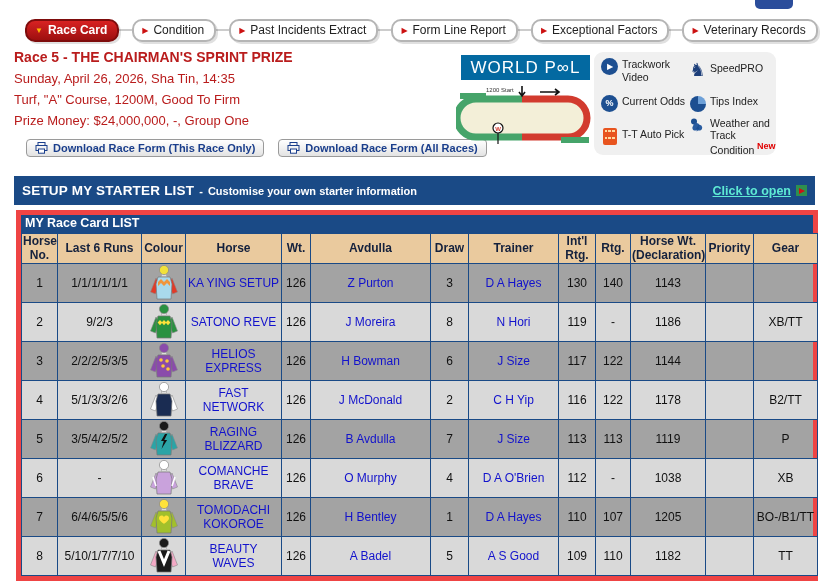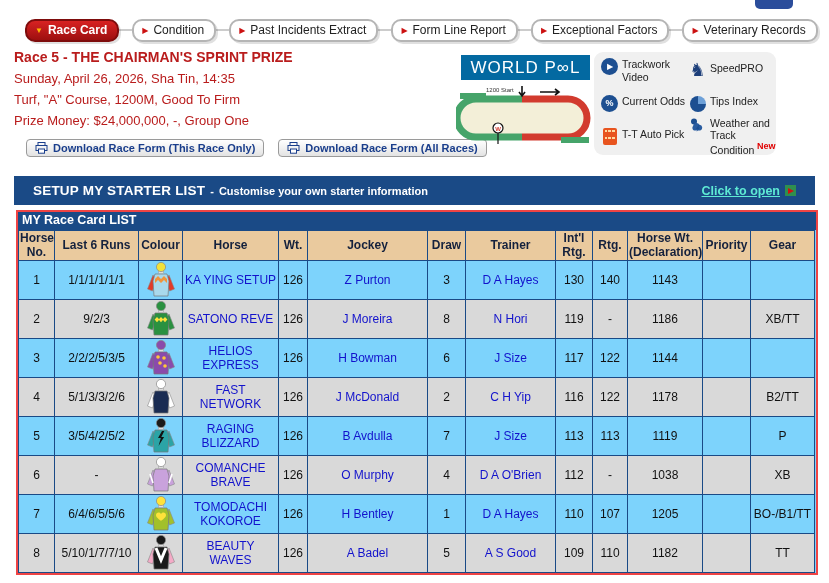"SETUP MY STARTER LIST" .banner { padding: 0 19px -> 0 8px }
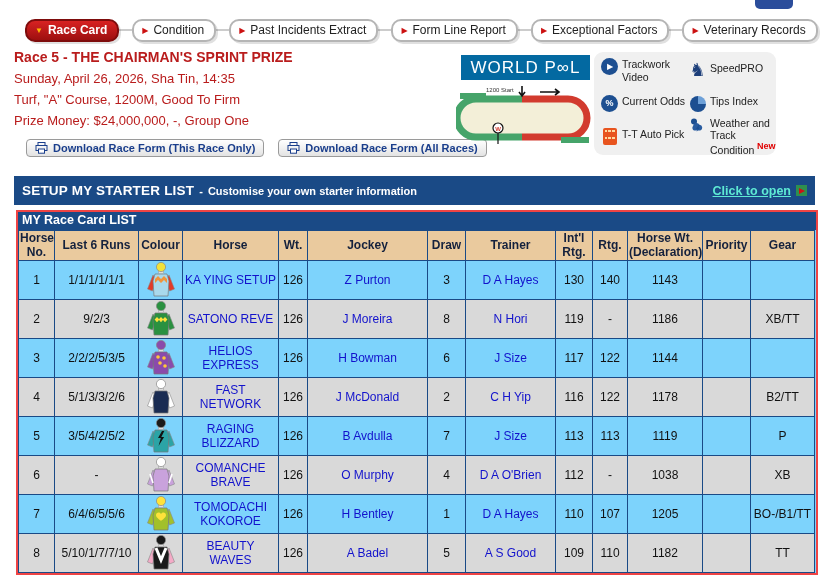"MY Race Card LIST" .rc-wrap { background: #7dd3fc -> #a3a3a3; border: 2px solid #ef4444 -> 5px solid #ef4444 }
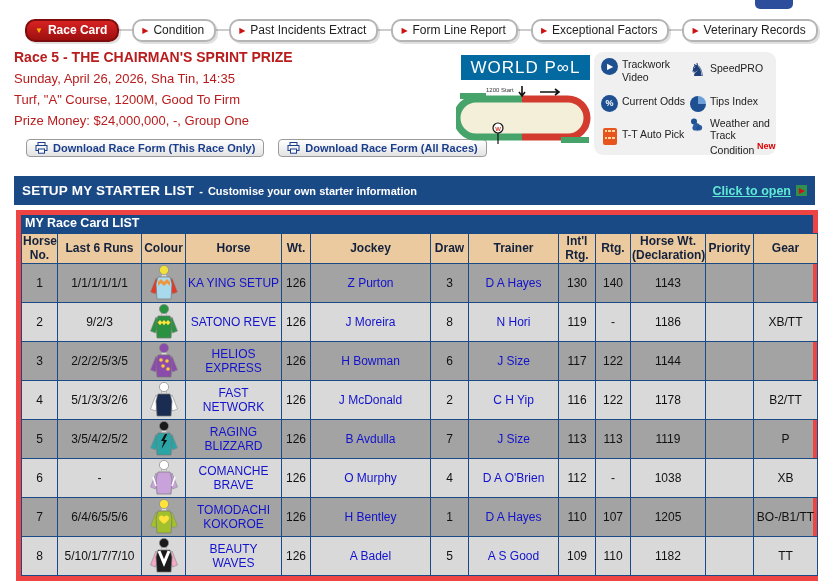"Jockey" th { text: Jockey -> Avdulla }
